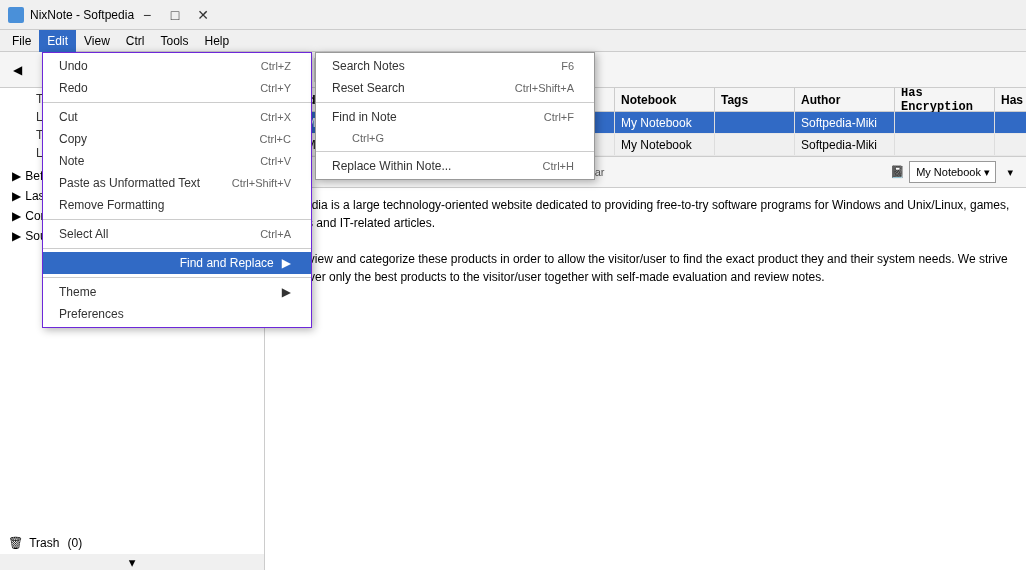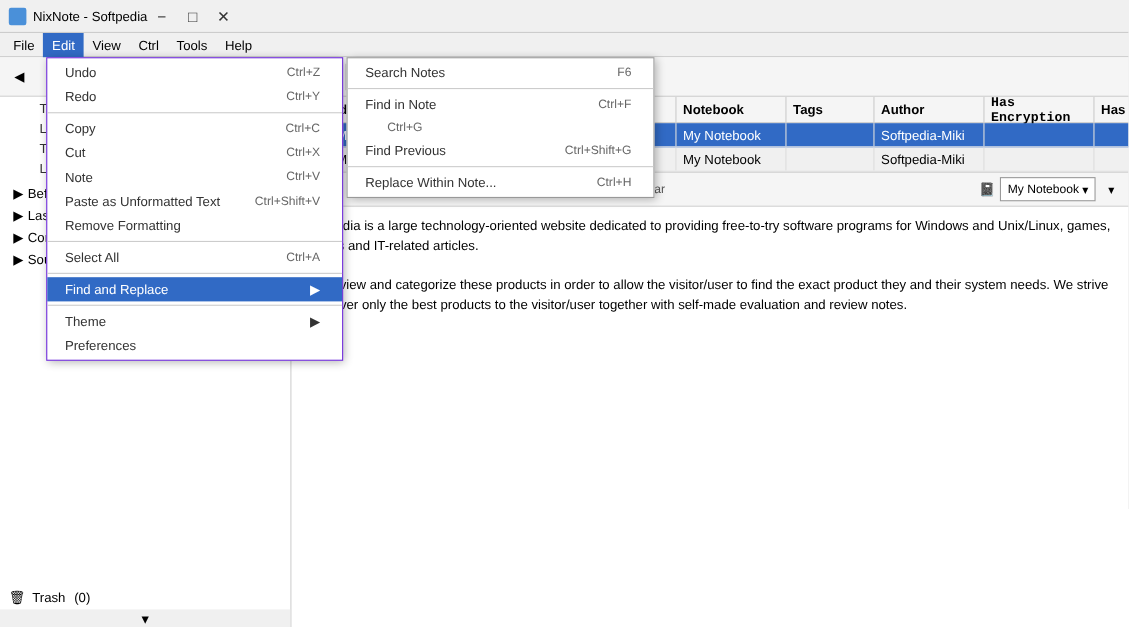"Reset Search" div.menu-entry { html: none -> <div> <span>Reset Search</span> <span>Ctrl+Shift+A</span> </div> }
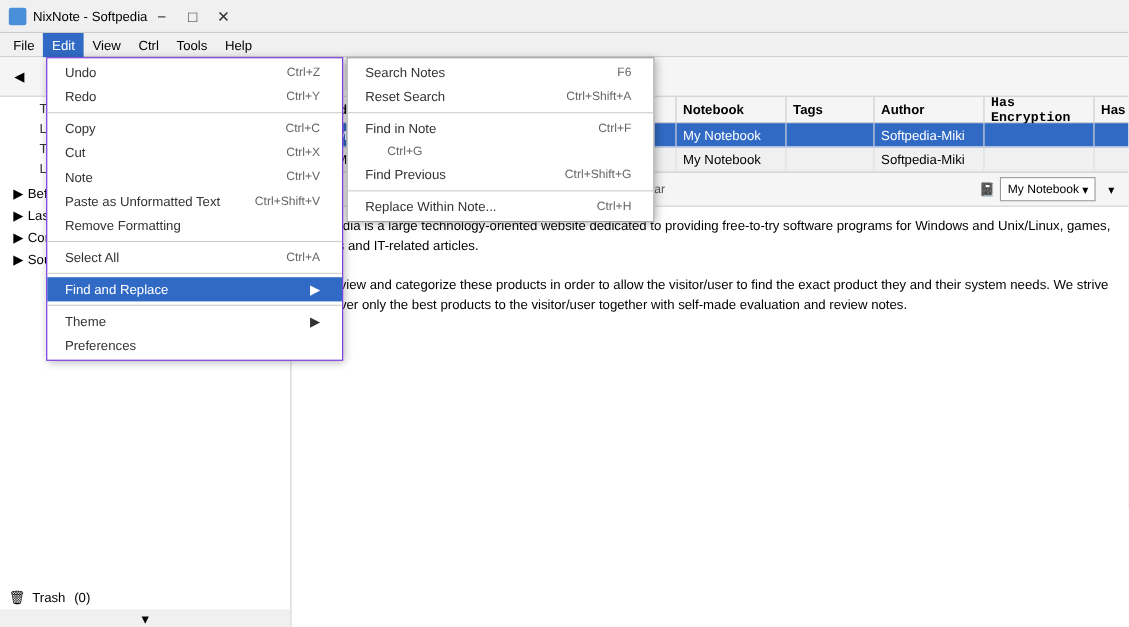"Copy" div.menu-entry { order: before "Cut" -> after "Cut" }
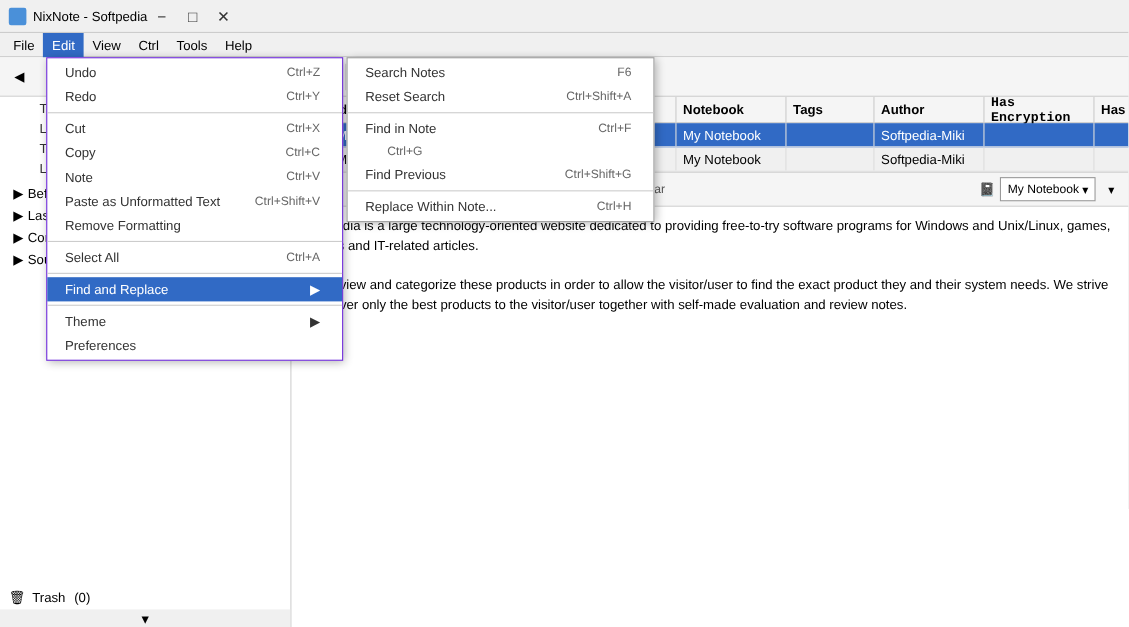"Find Previous" div.menu-entry { html: <div> <span>Find Previous</span> <span>Ctrl+Shift+G</span> </div> -> none }
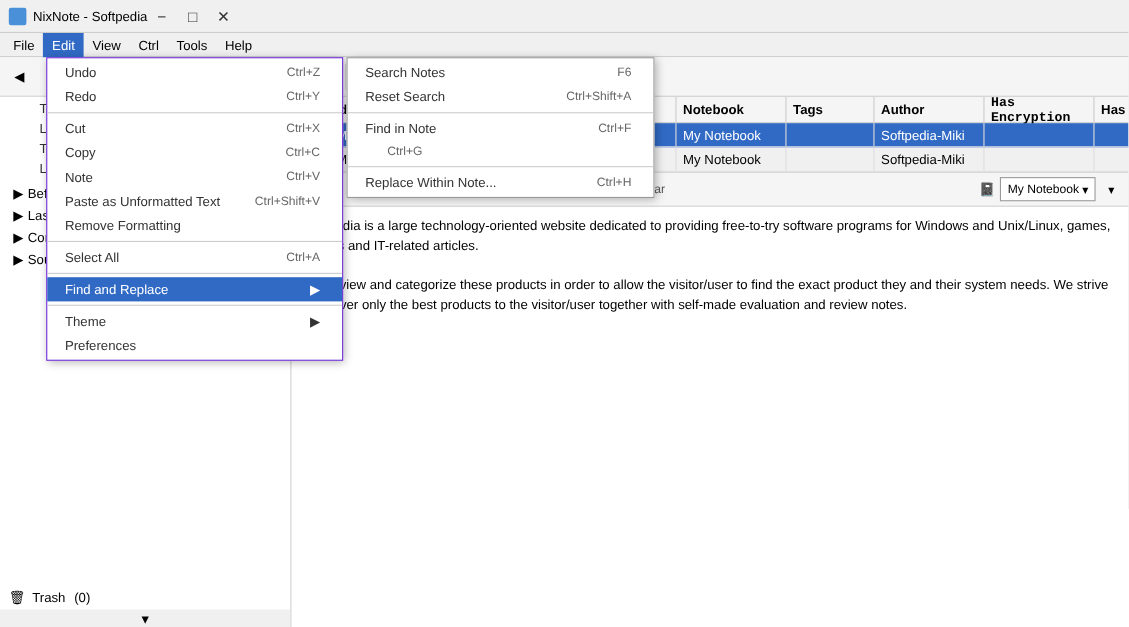"Find and Replace" .menu-entry:hover, .menu-entry.active { text-align: none -> right }
